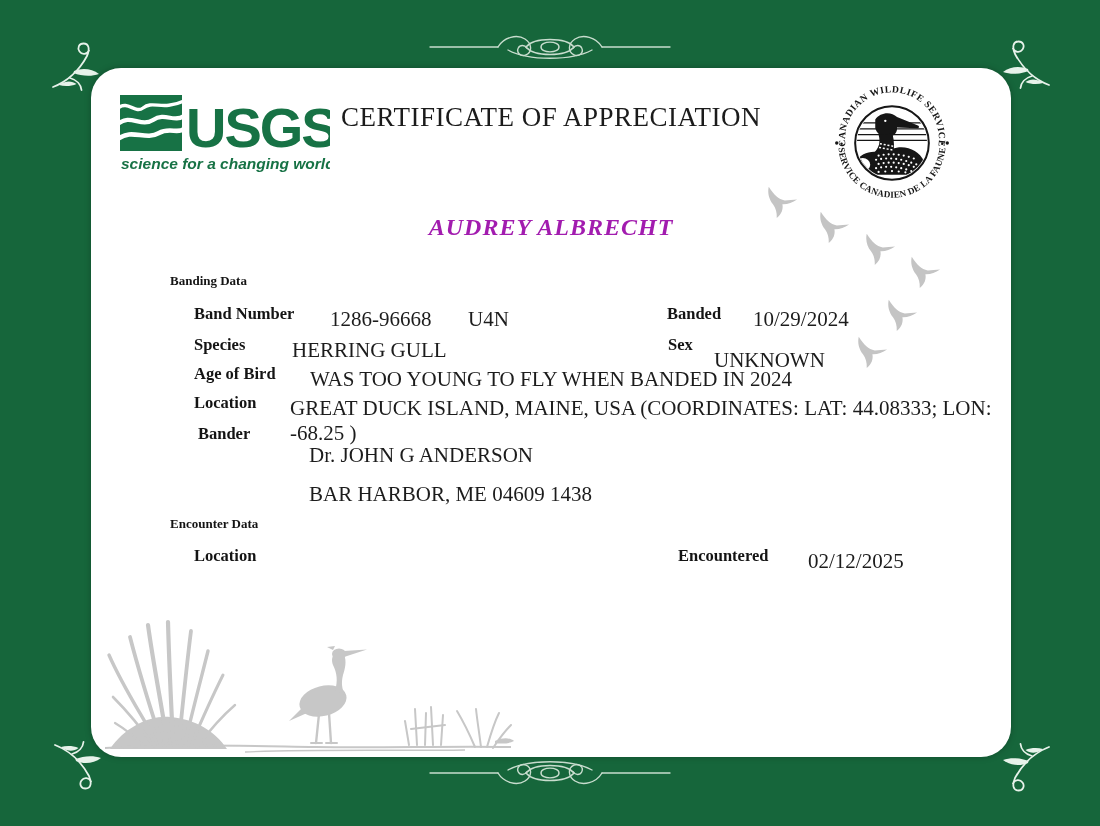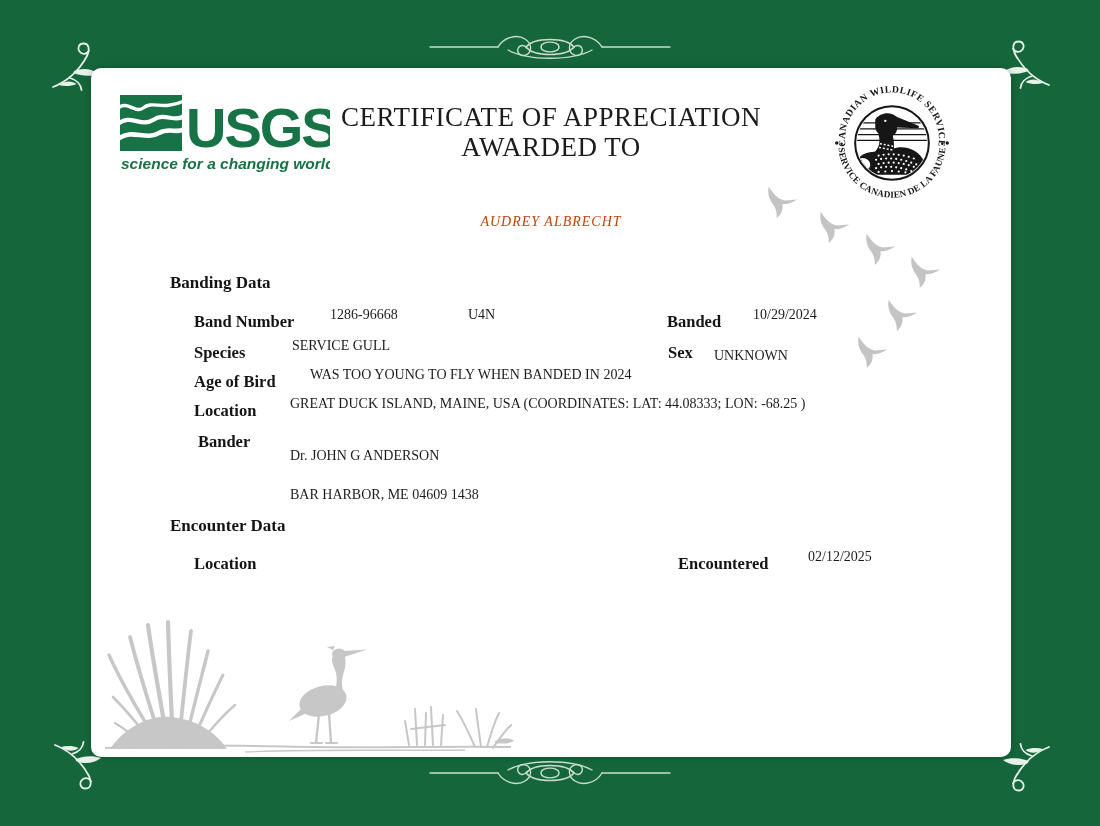"USGS" .card { border-radius: 10px -> 30px }
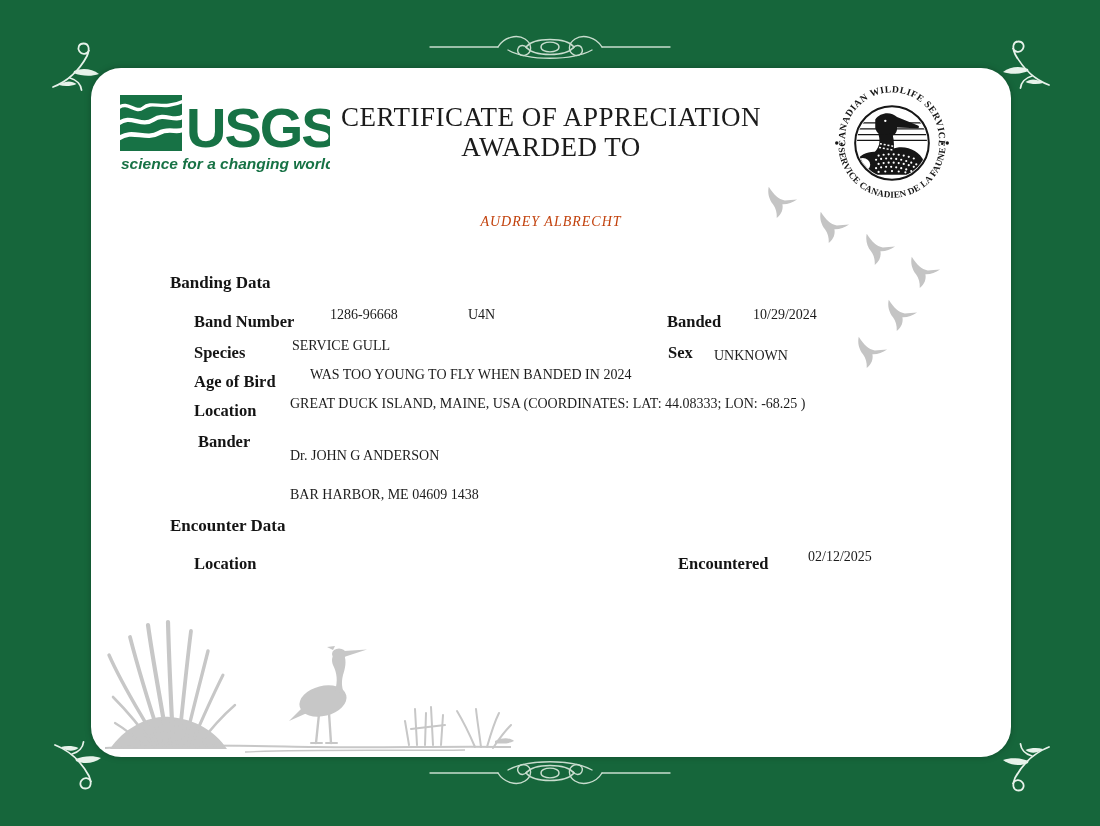"AWARDED TO" div { html: <div>AWARDED TO</div> -> none }
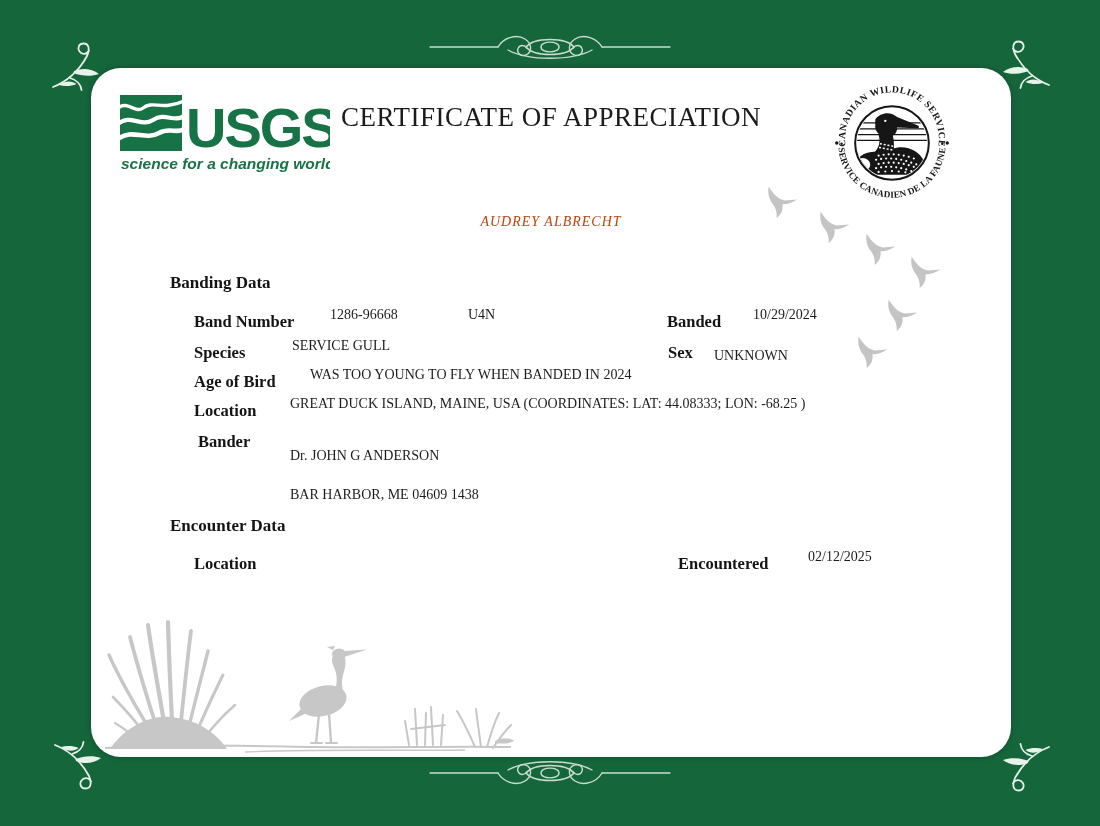"AUDREY ALBRECHT" .recipient { color: #c2410c -> #a21caf; font-size: 14px -> 24px; font-weight: normal -> bold }
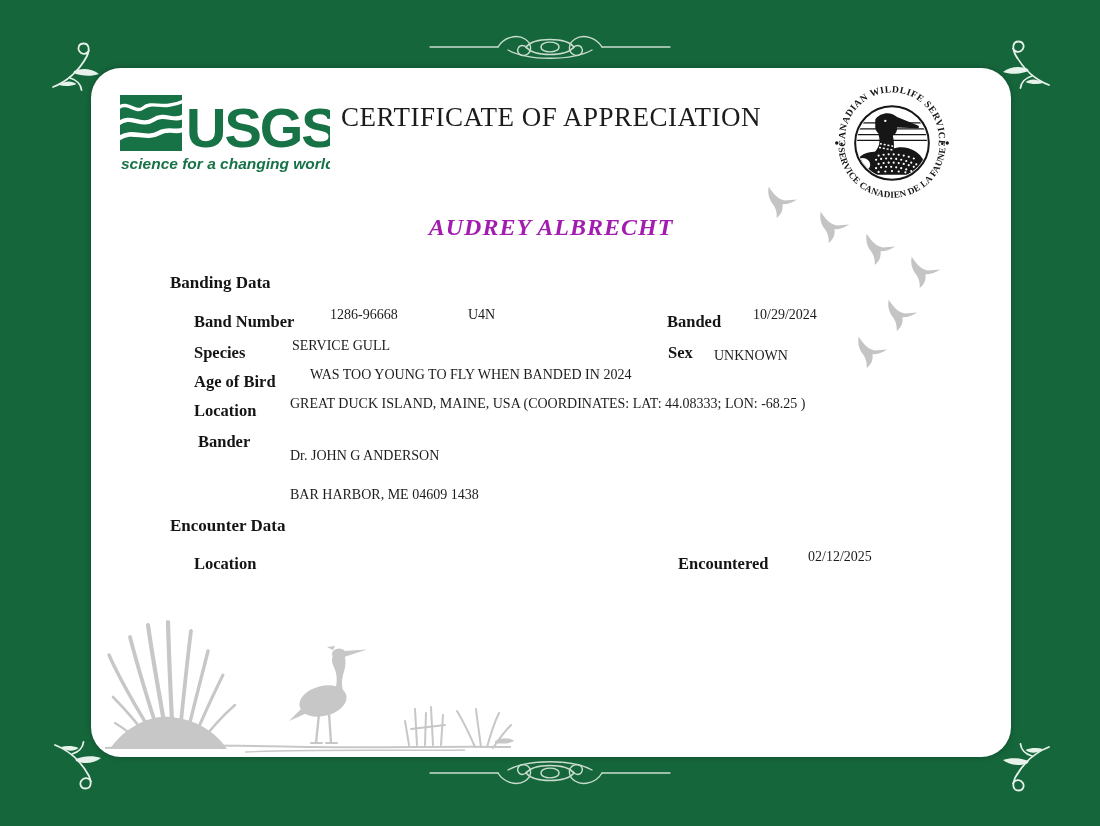"Banding Data" .sec { font-size: 17px -> 13px }
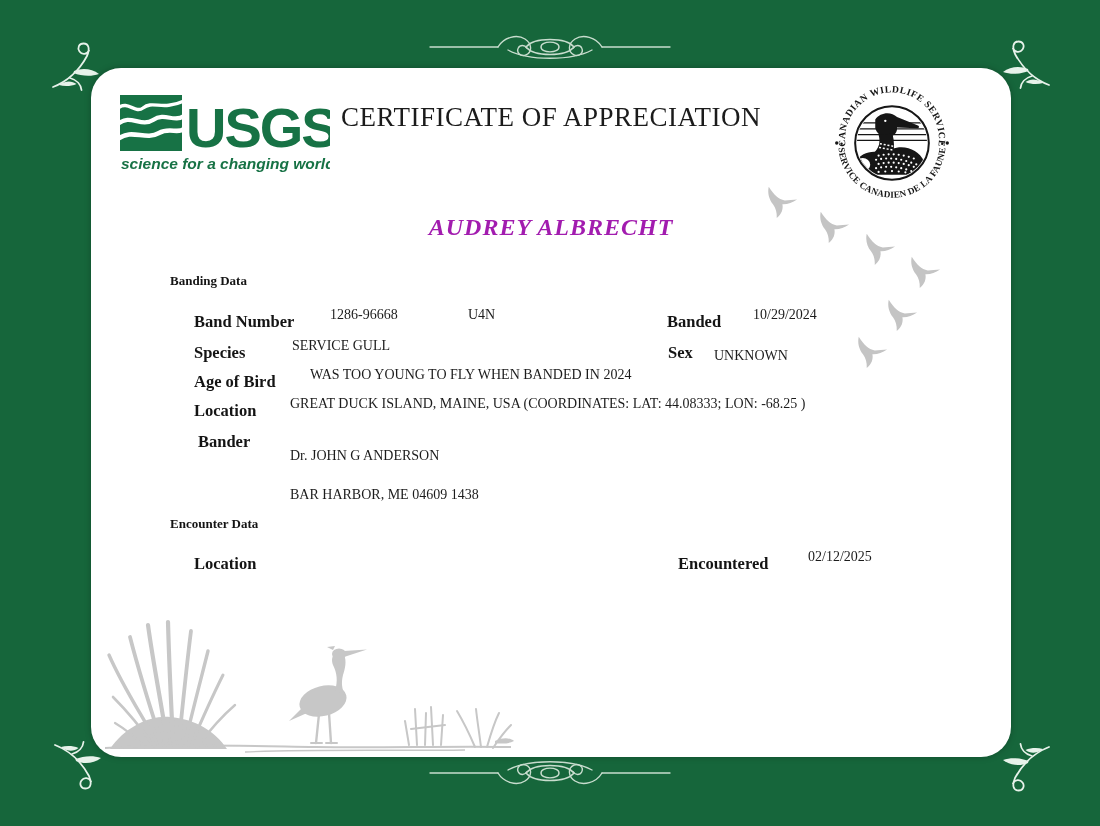"Band Number" .lbl { margin-top: 8px -> none }
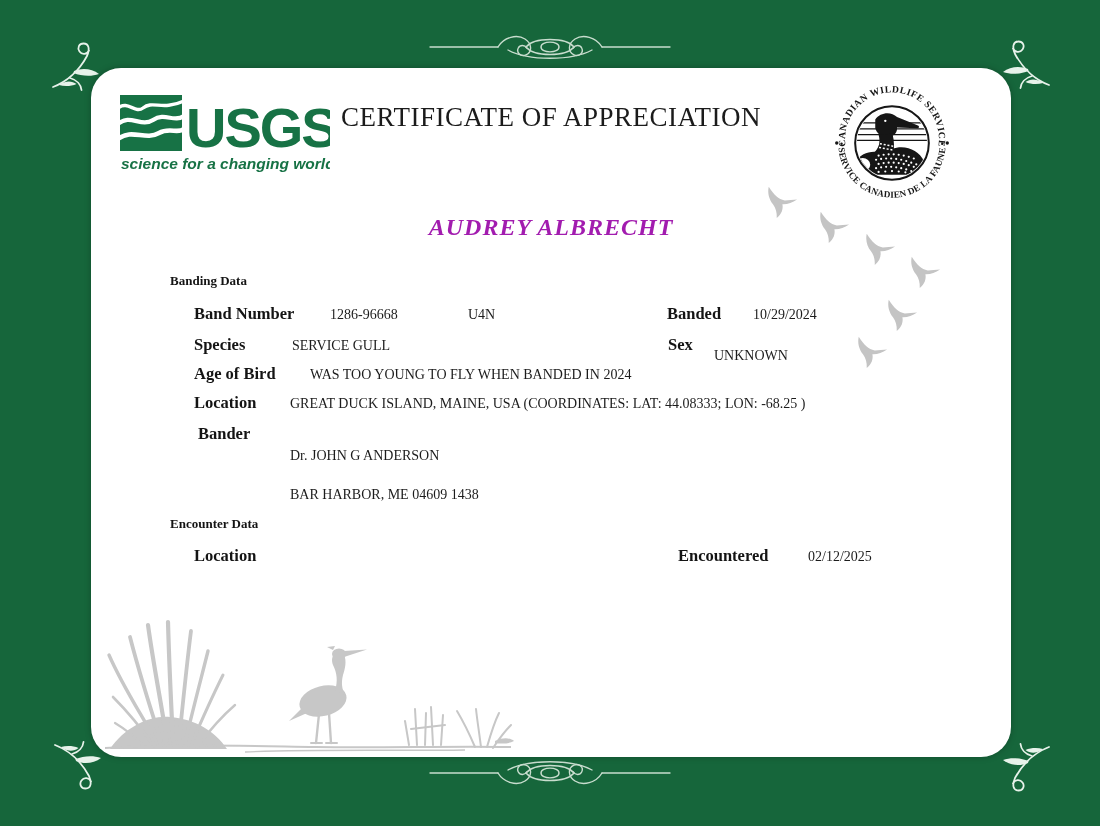"1286-96668" .val { font-size: 14px -> 21px }
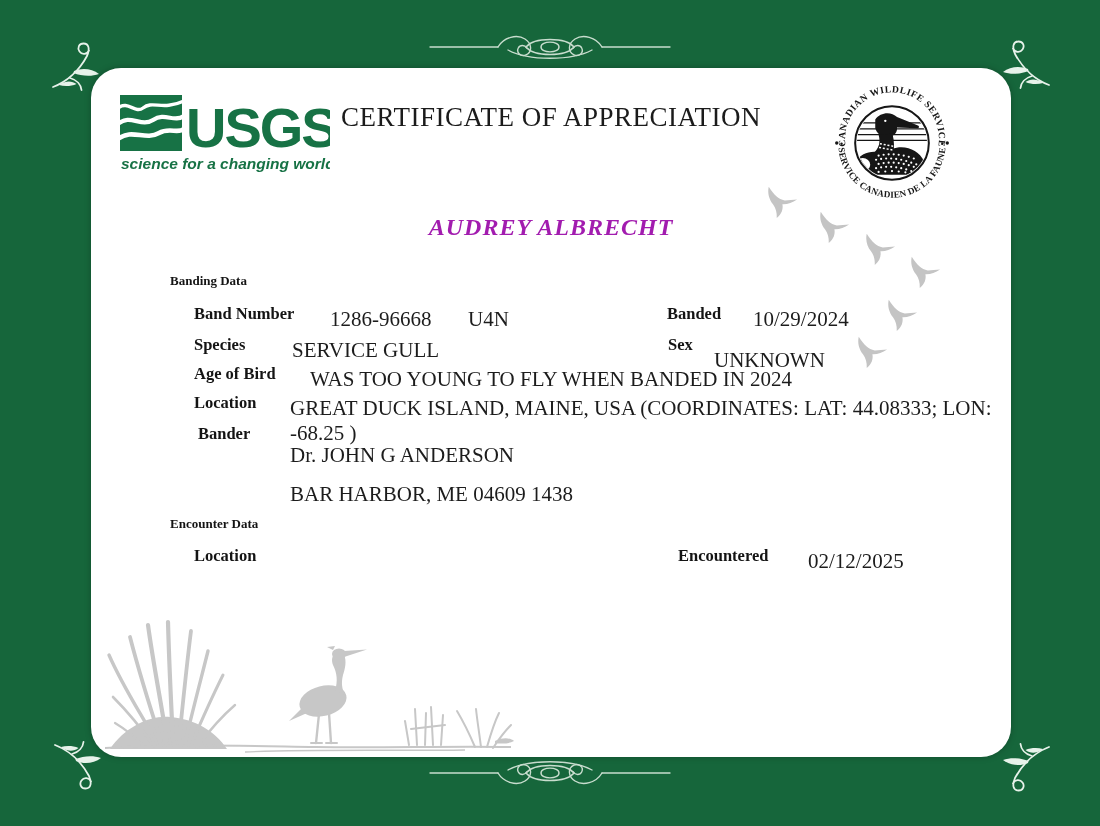"SERVICE GULL" div.abs { text: SERVICE -> HERRING }
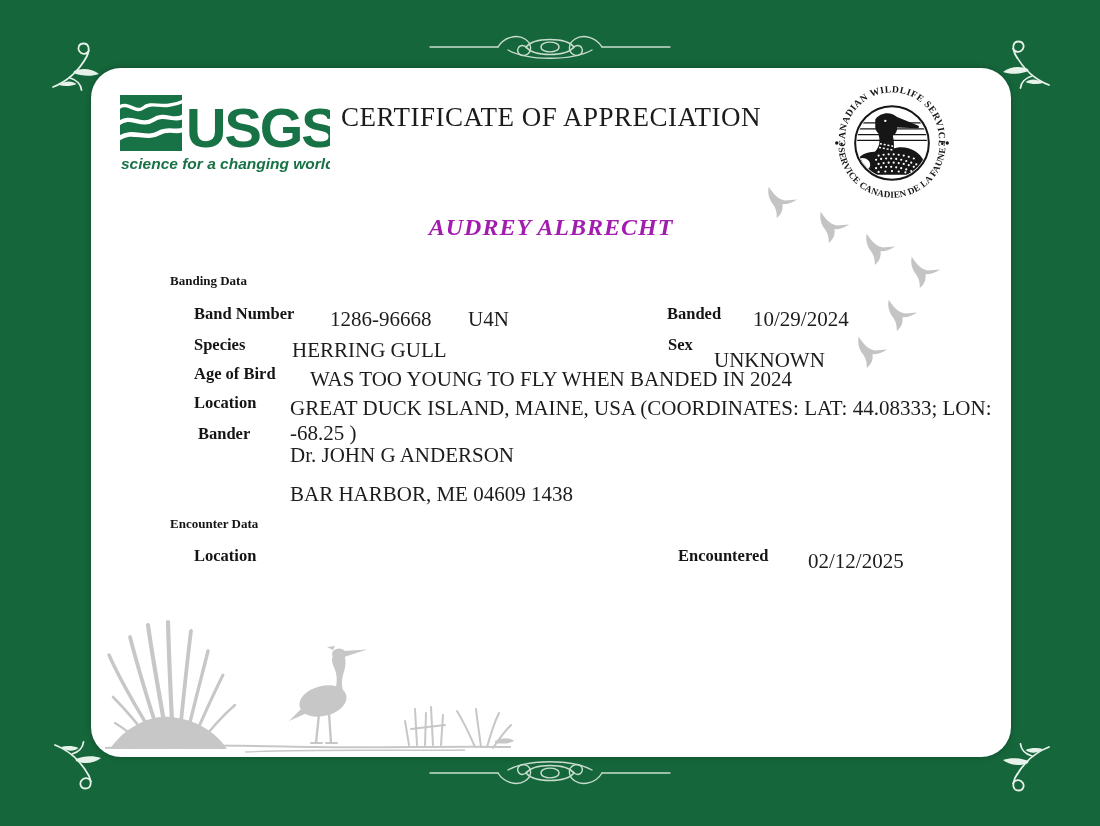"Dr. JOHN G ANDERSON" .multiline { margin-left: none -> 19px }
